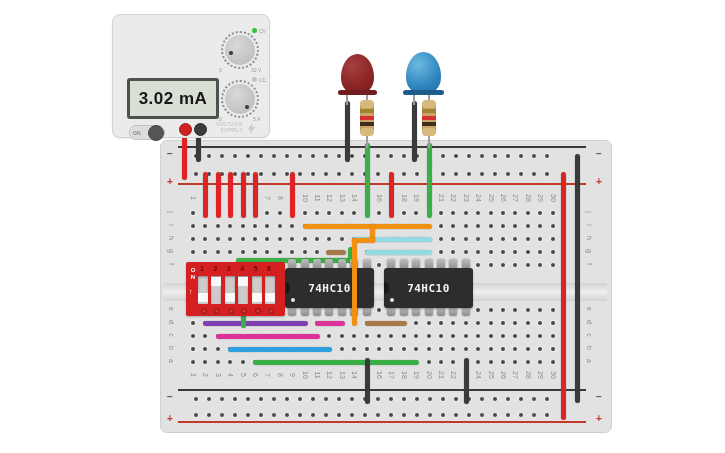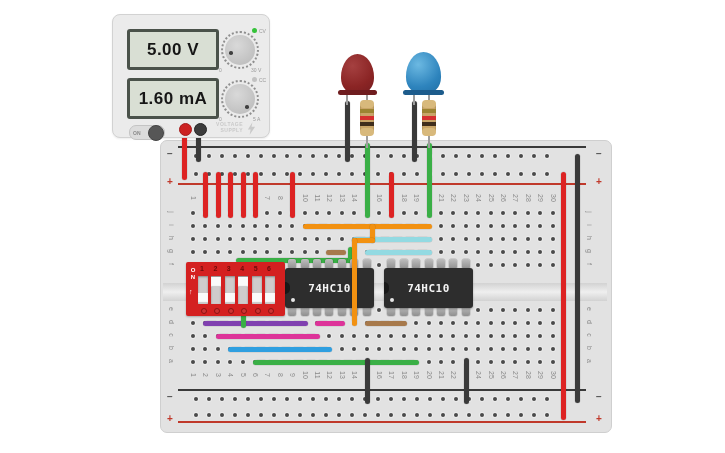"5.00 V" div.ps-display { html: <div> <span>5.00 V</span> </div> -> none }
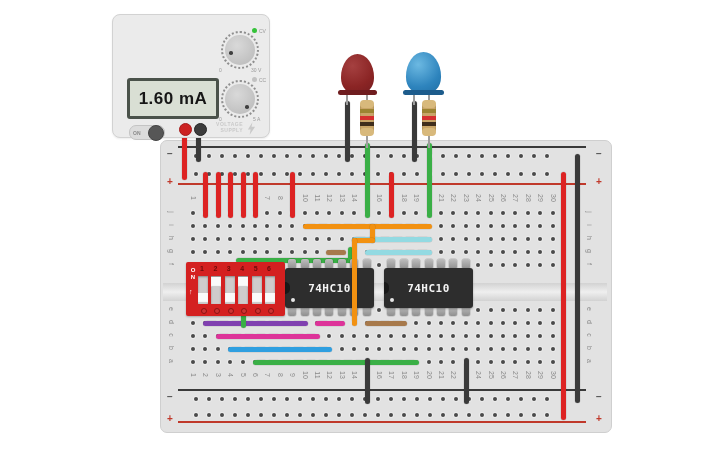"1.60 mA" span { text: 1.60 -> 3.02 }
